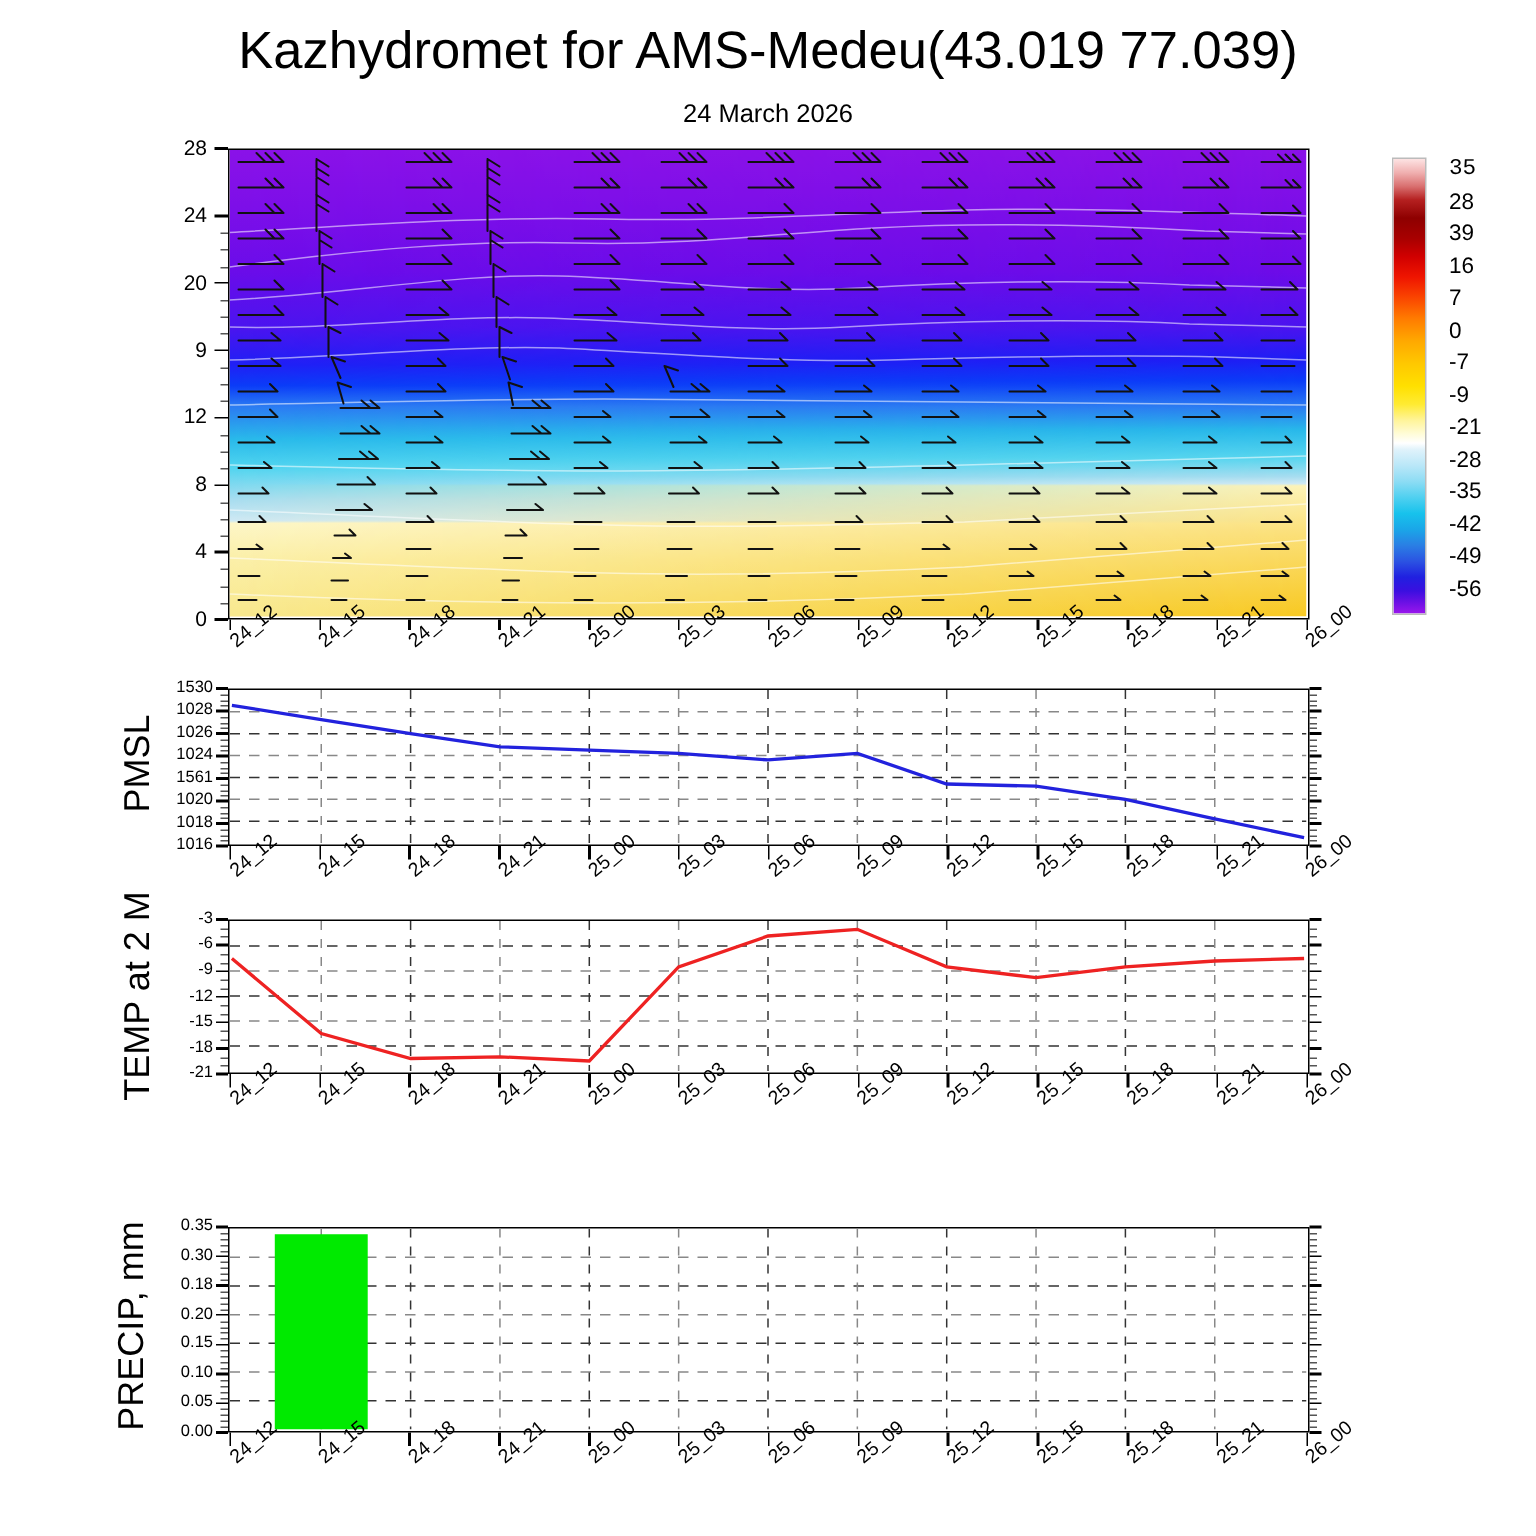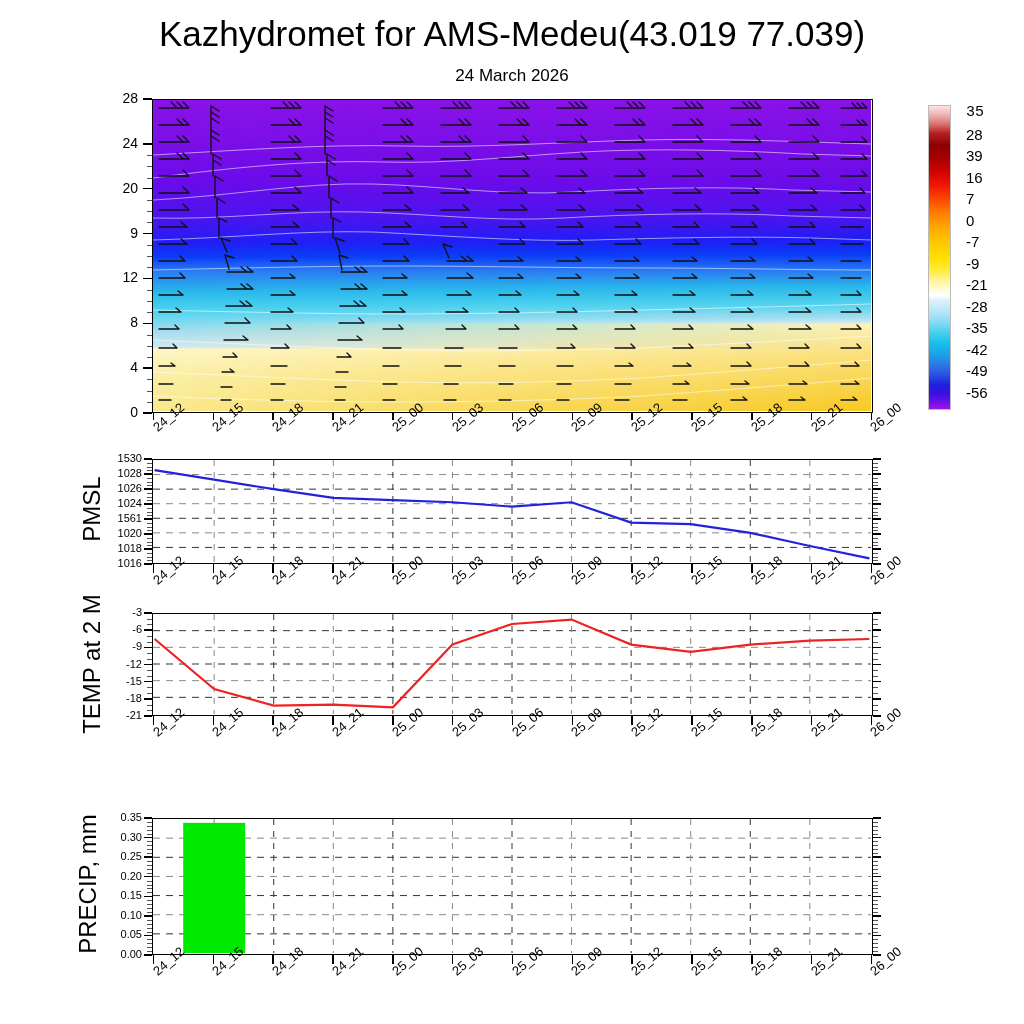"0.25" div.ylabel-small { text: 0.25 -> 0.18 }
